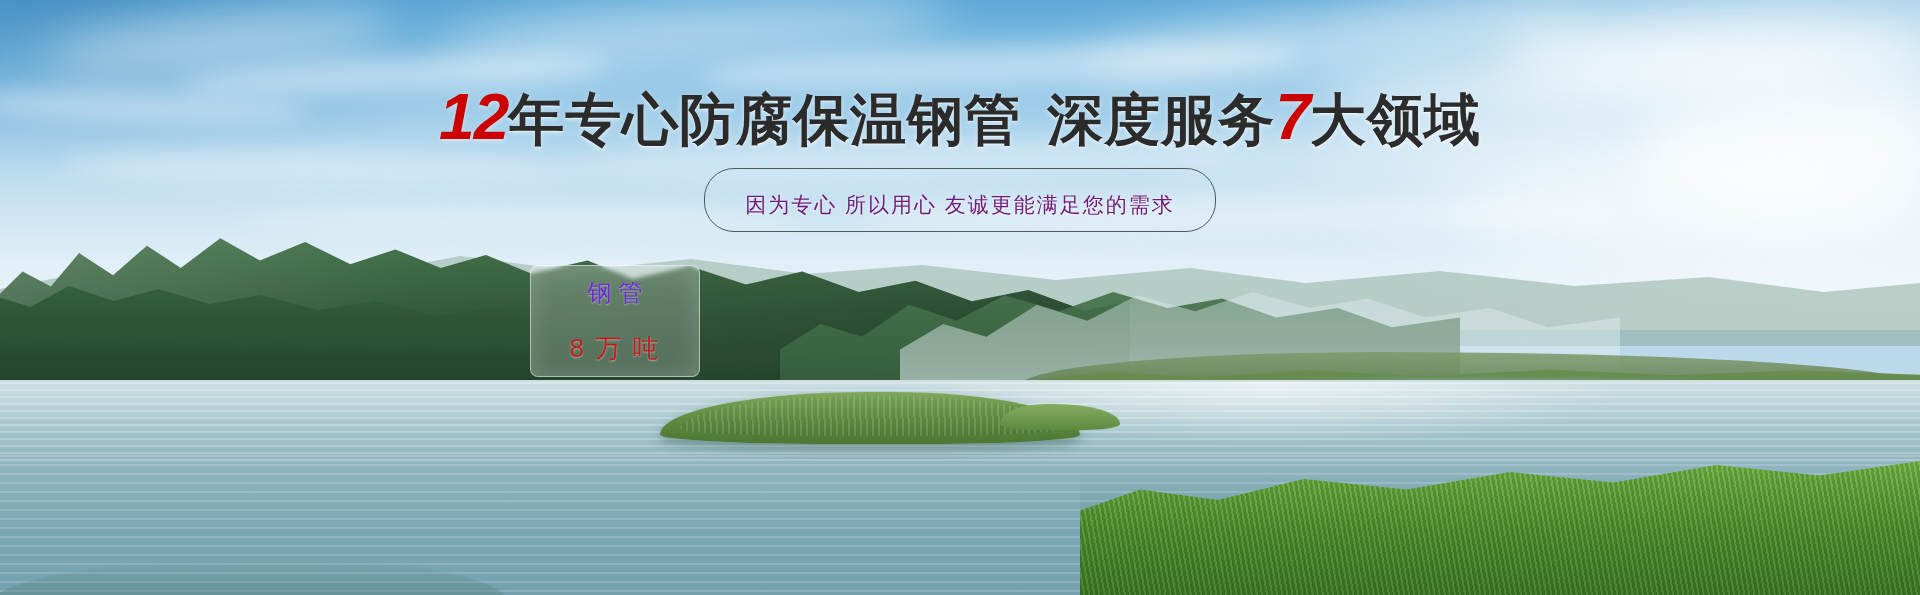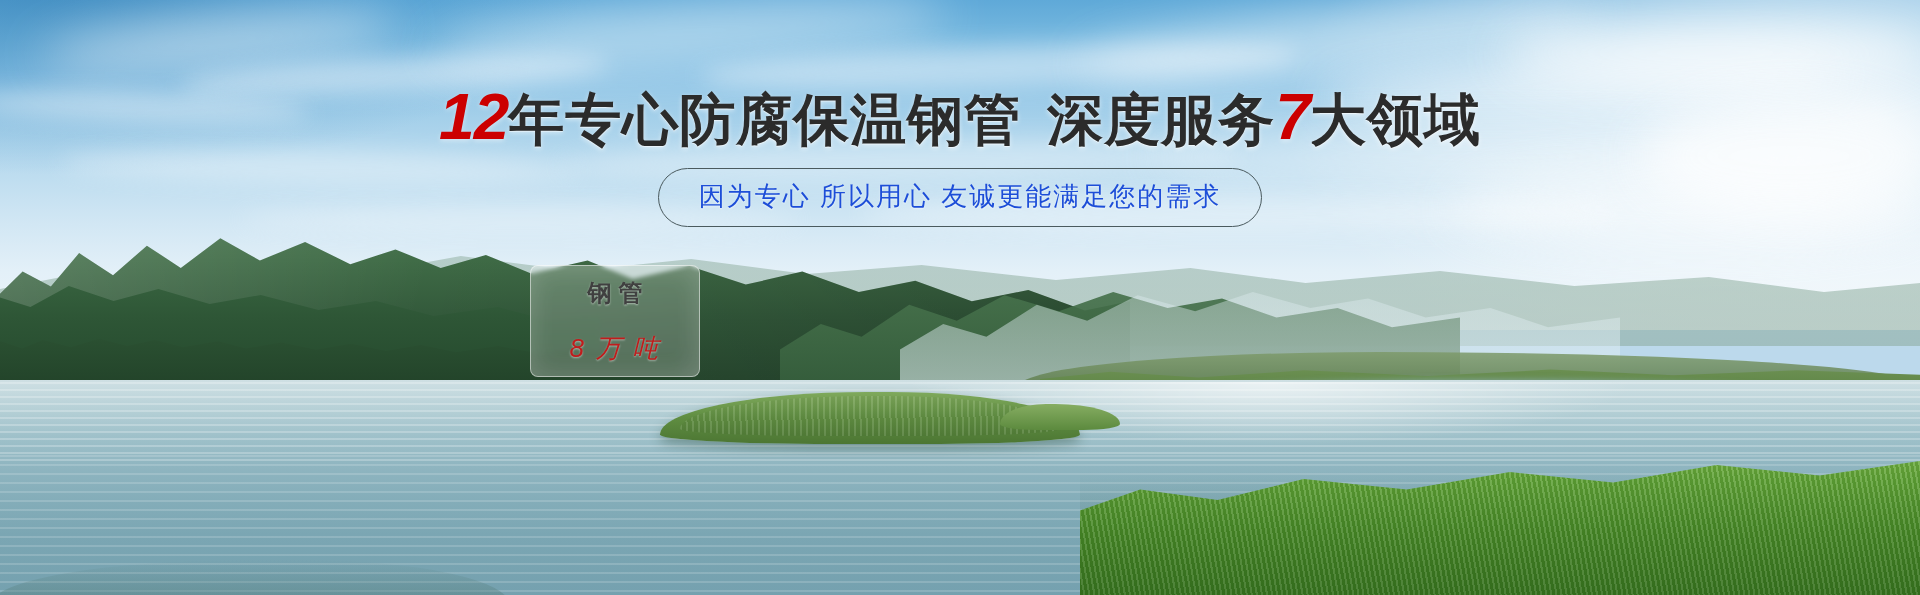"因为专心 所以用心 友诚更能满足您的需求" .subtitle { color: #1d4ed8 -> #701a75; font-size: 26px -> 21px; padding: 10px 40px 12px 40px -> 22px 40px 12px 40px }
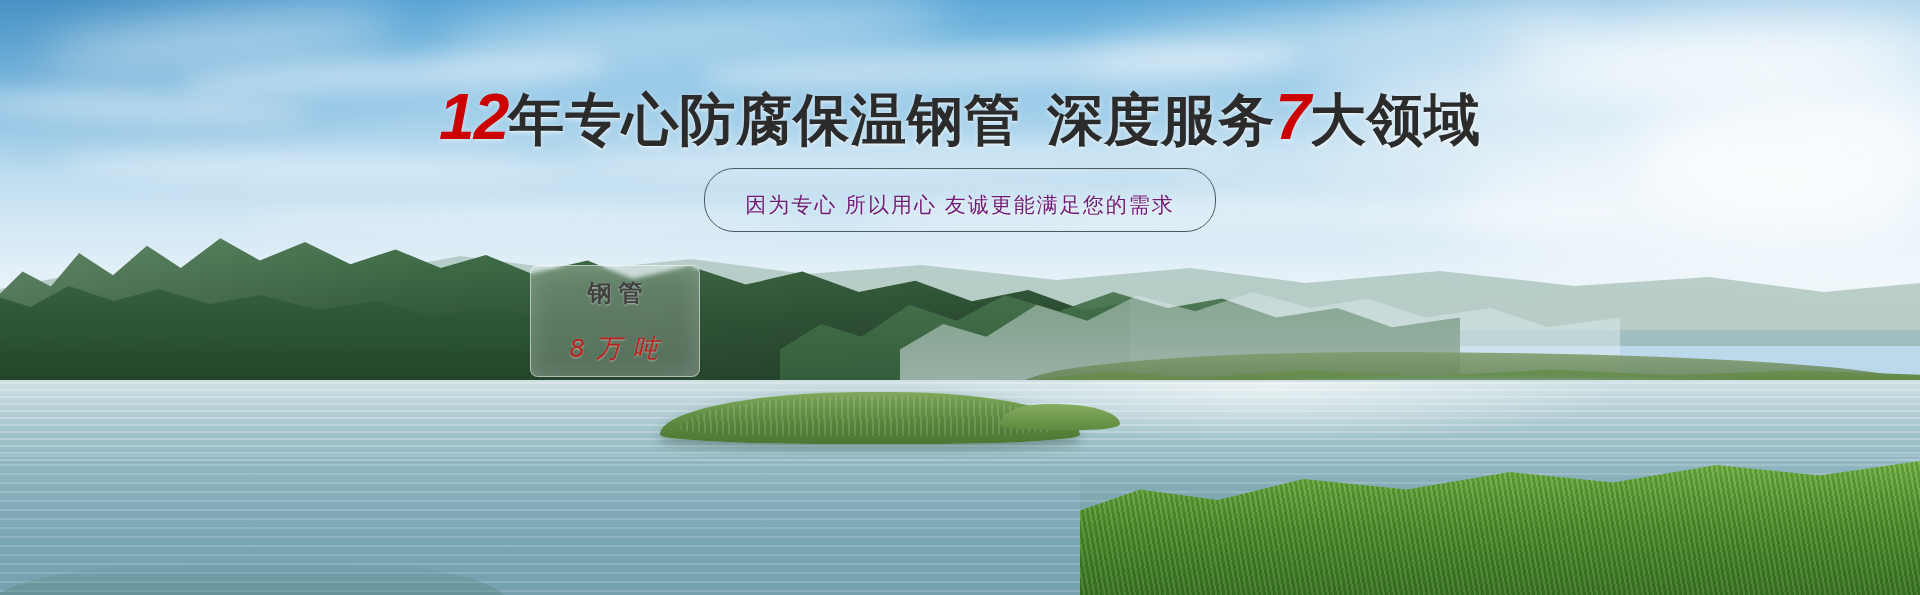"钢管" .card .ct { color: #404040 -> #6d28d9; font-weight: 700 -> 400 }
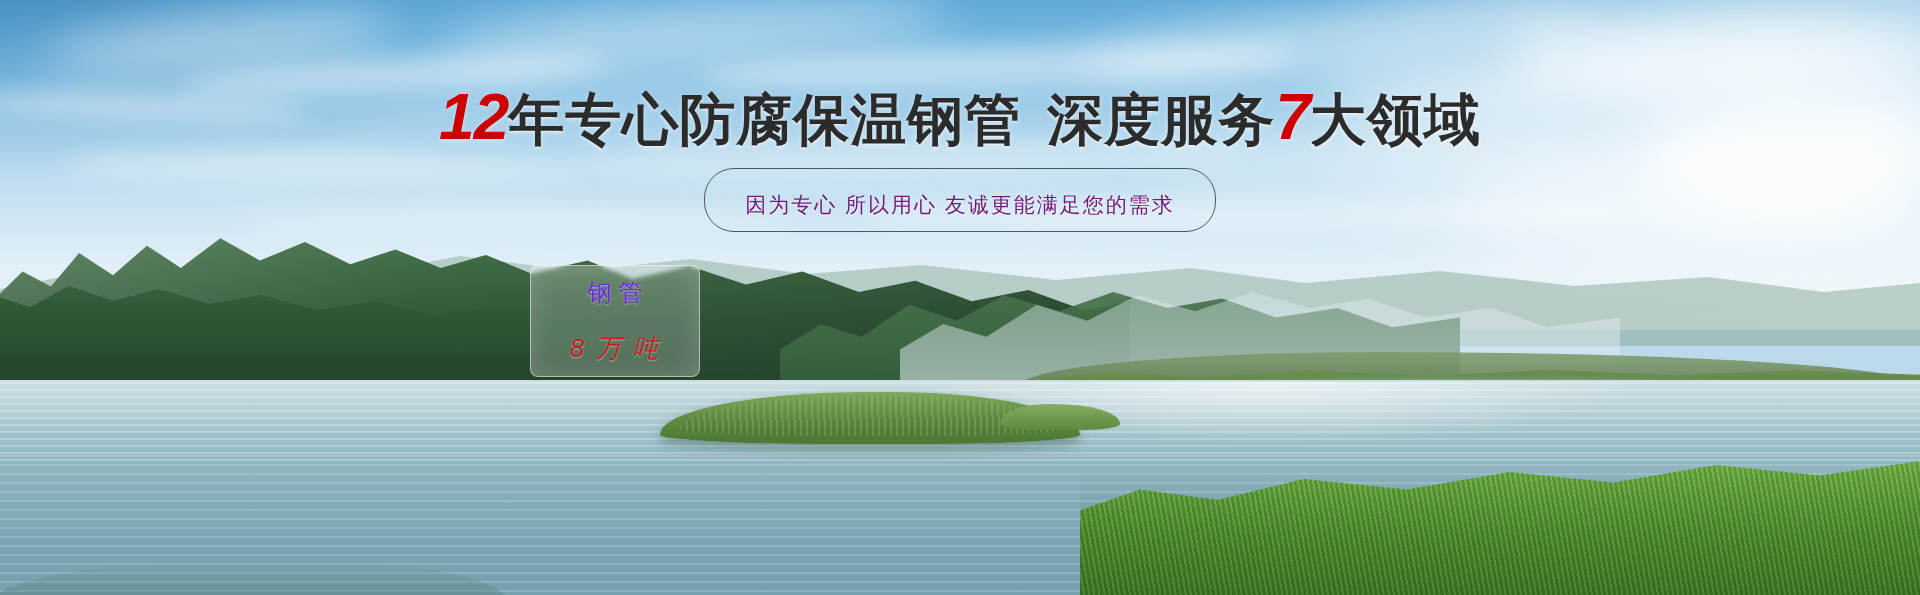"8 万 吨" .card .cv { font-style: italic -> none }
